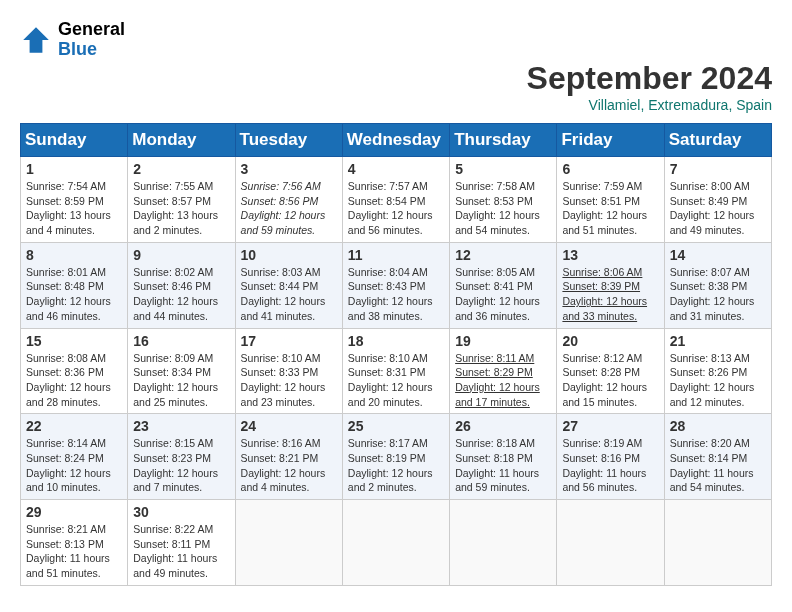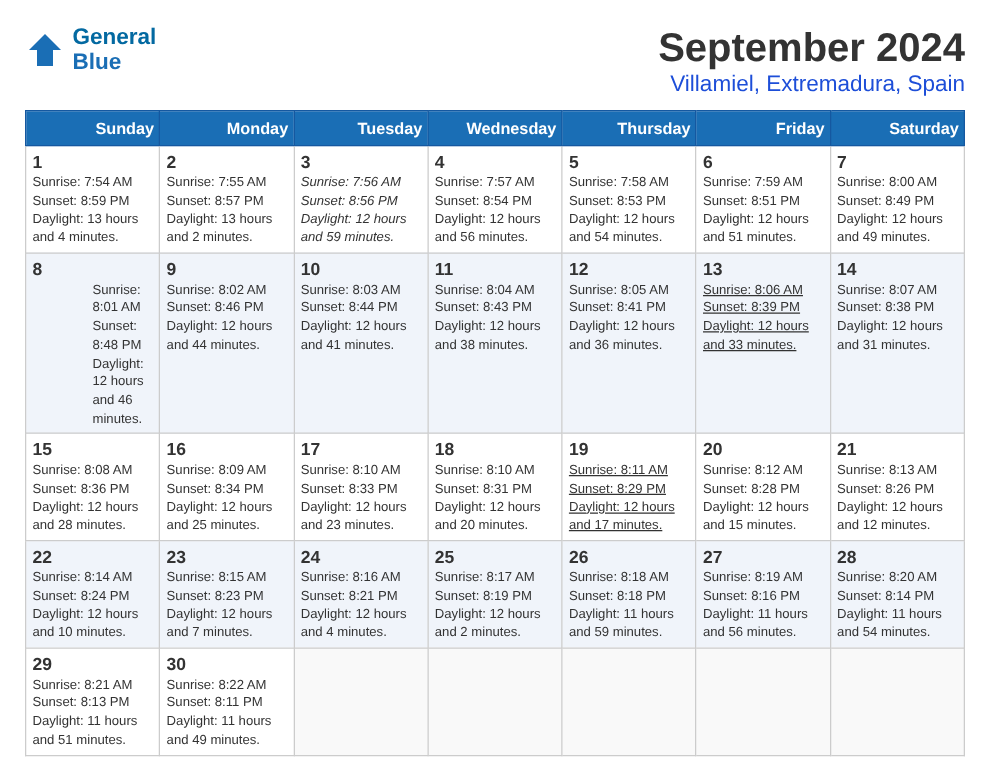"General" .logo-text span { color: #0369a1 -> #000000 }
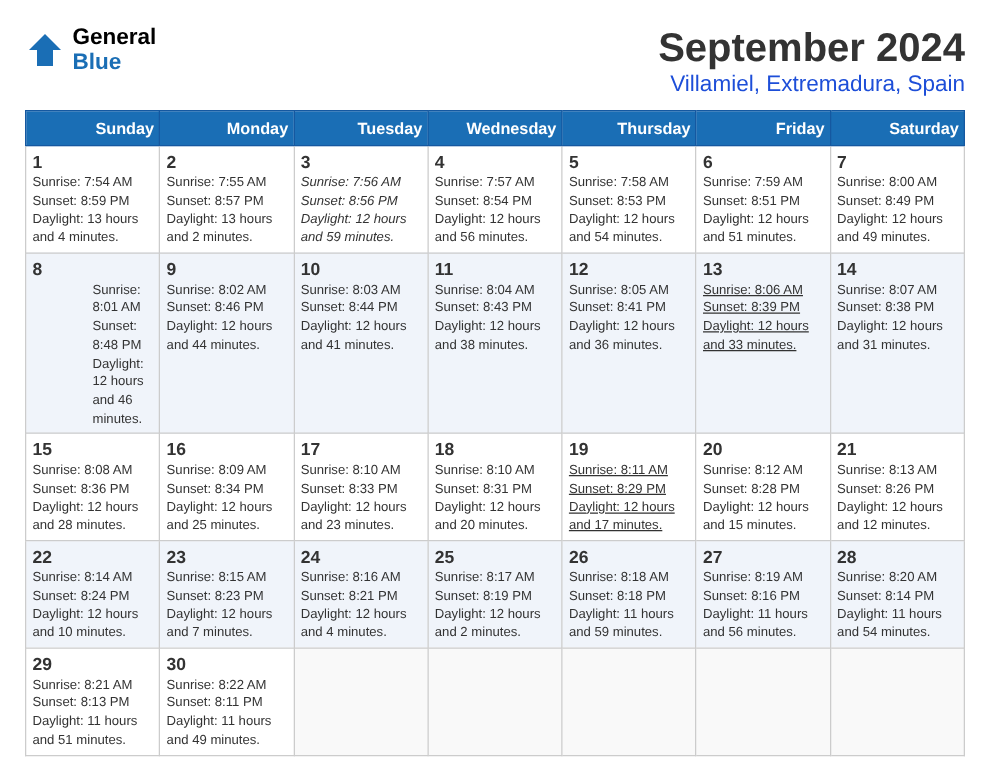"September 2024" .title-area { margin-top: none -> 40px }
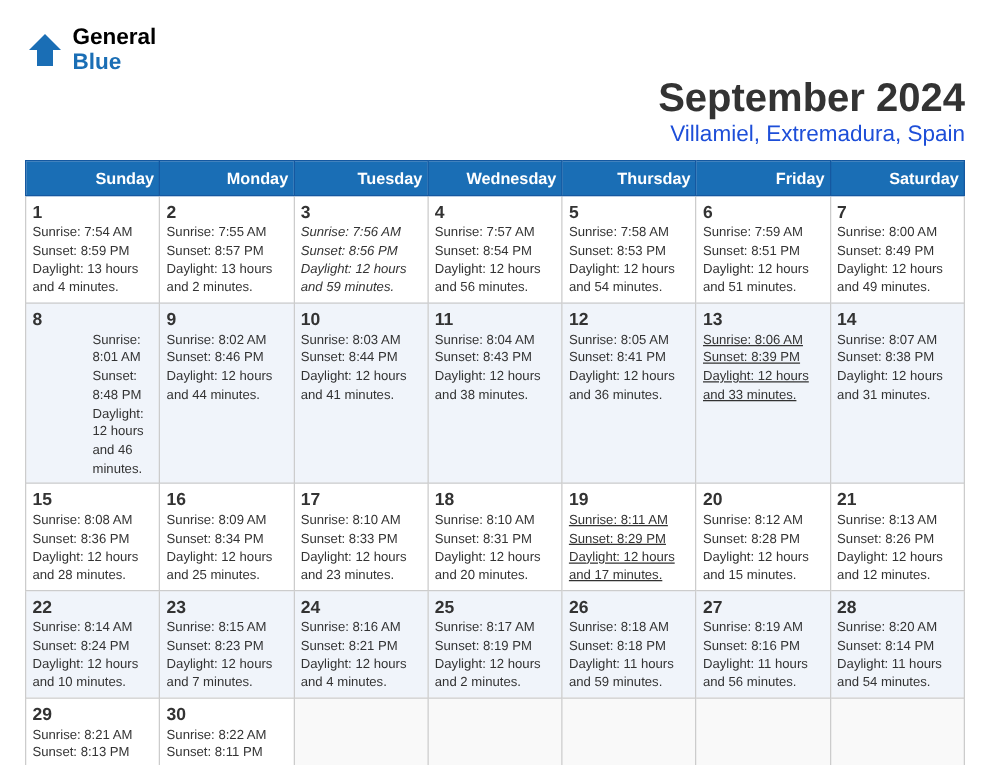"Villamiel, Extremadura, Spain" .location { color: #1d4ed8 -> #0f766e; font-size: 18px -> 14px }
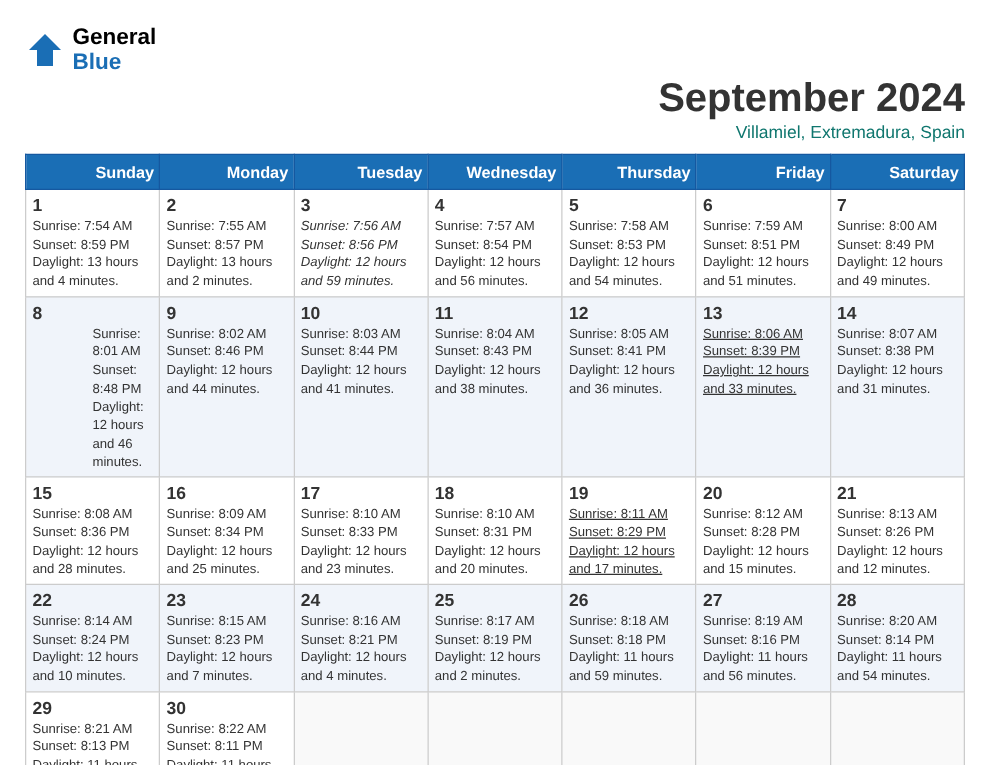"Sunday" .calendar th { font-size: 13px -> 17px; text-align: right -> left }
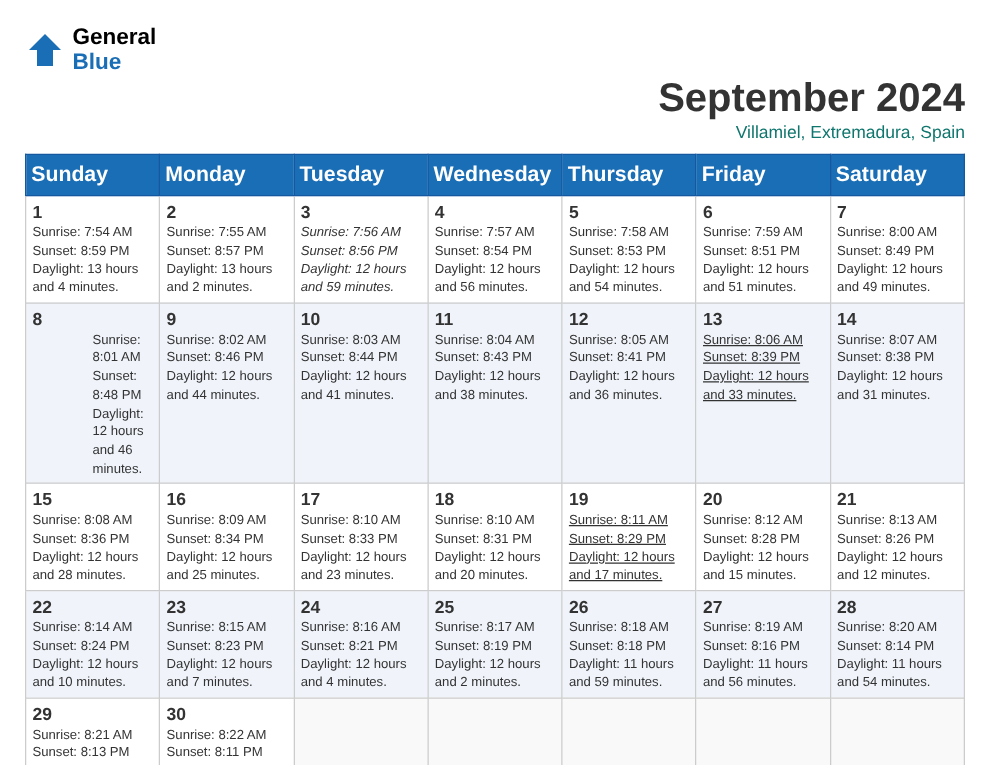"Sunrise: 8:01 AM" div.day-info { margin-left: 48px -> none }
